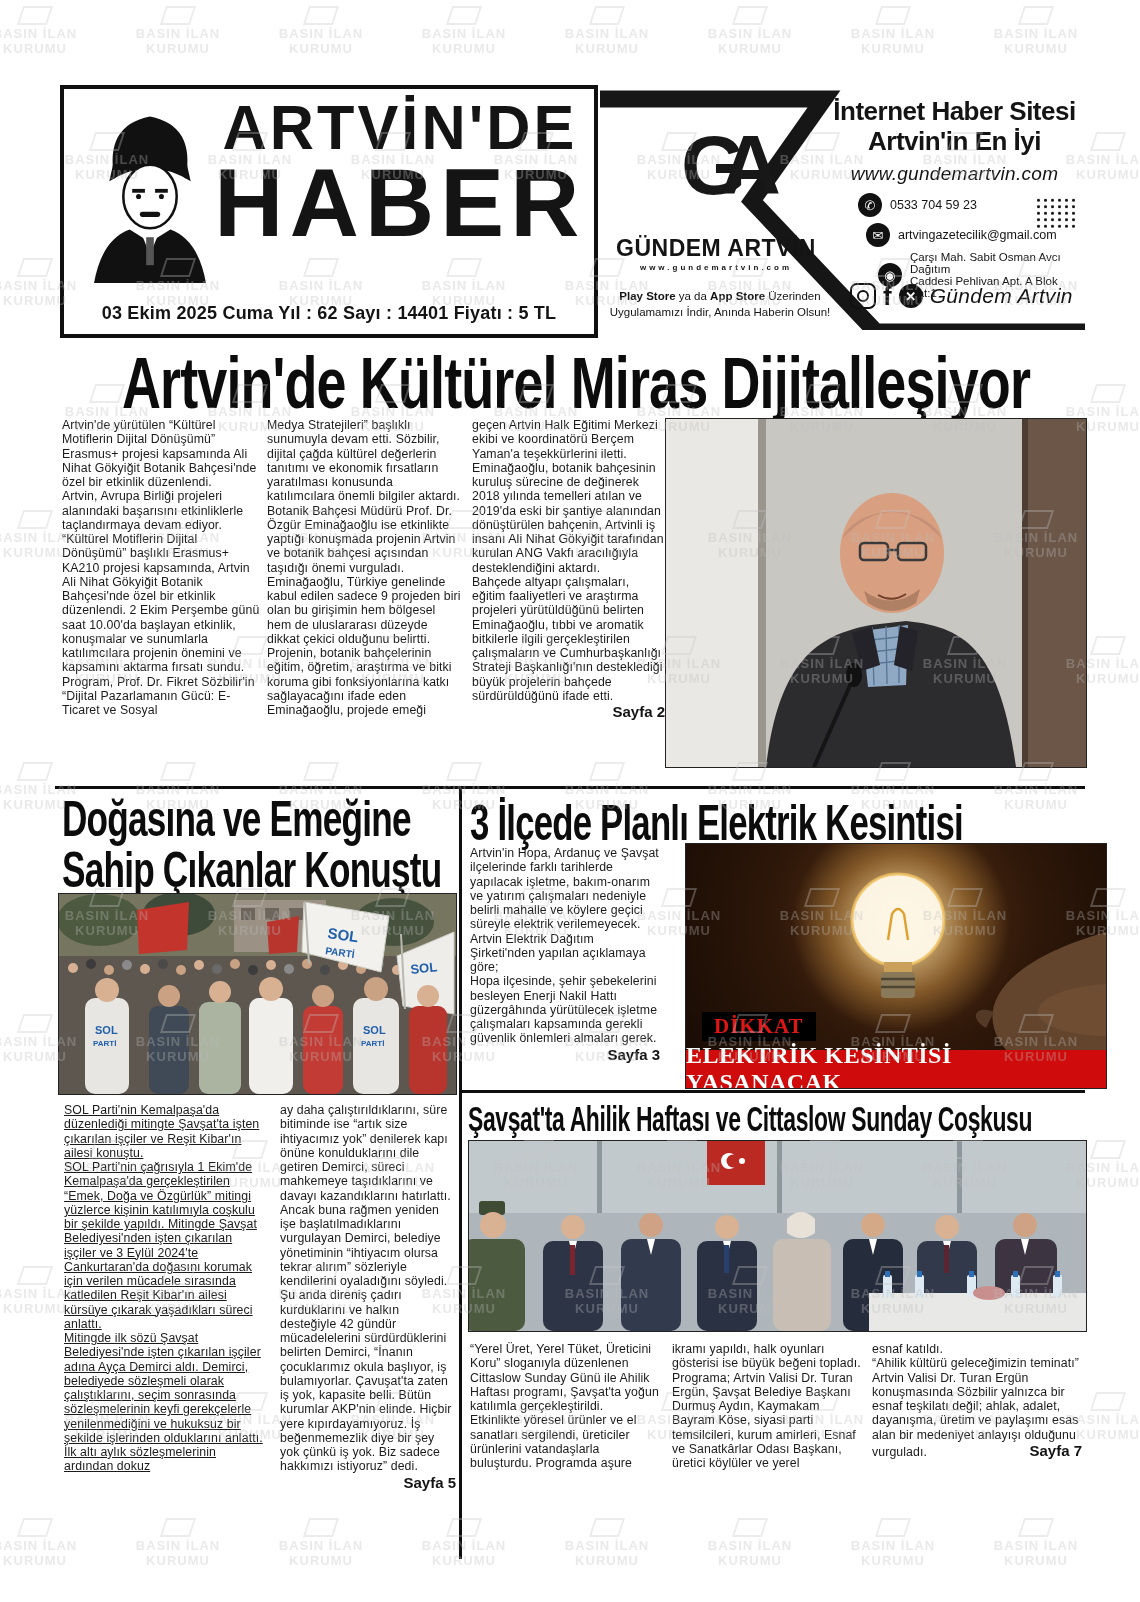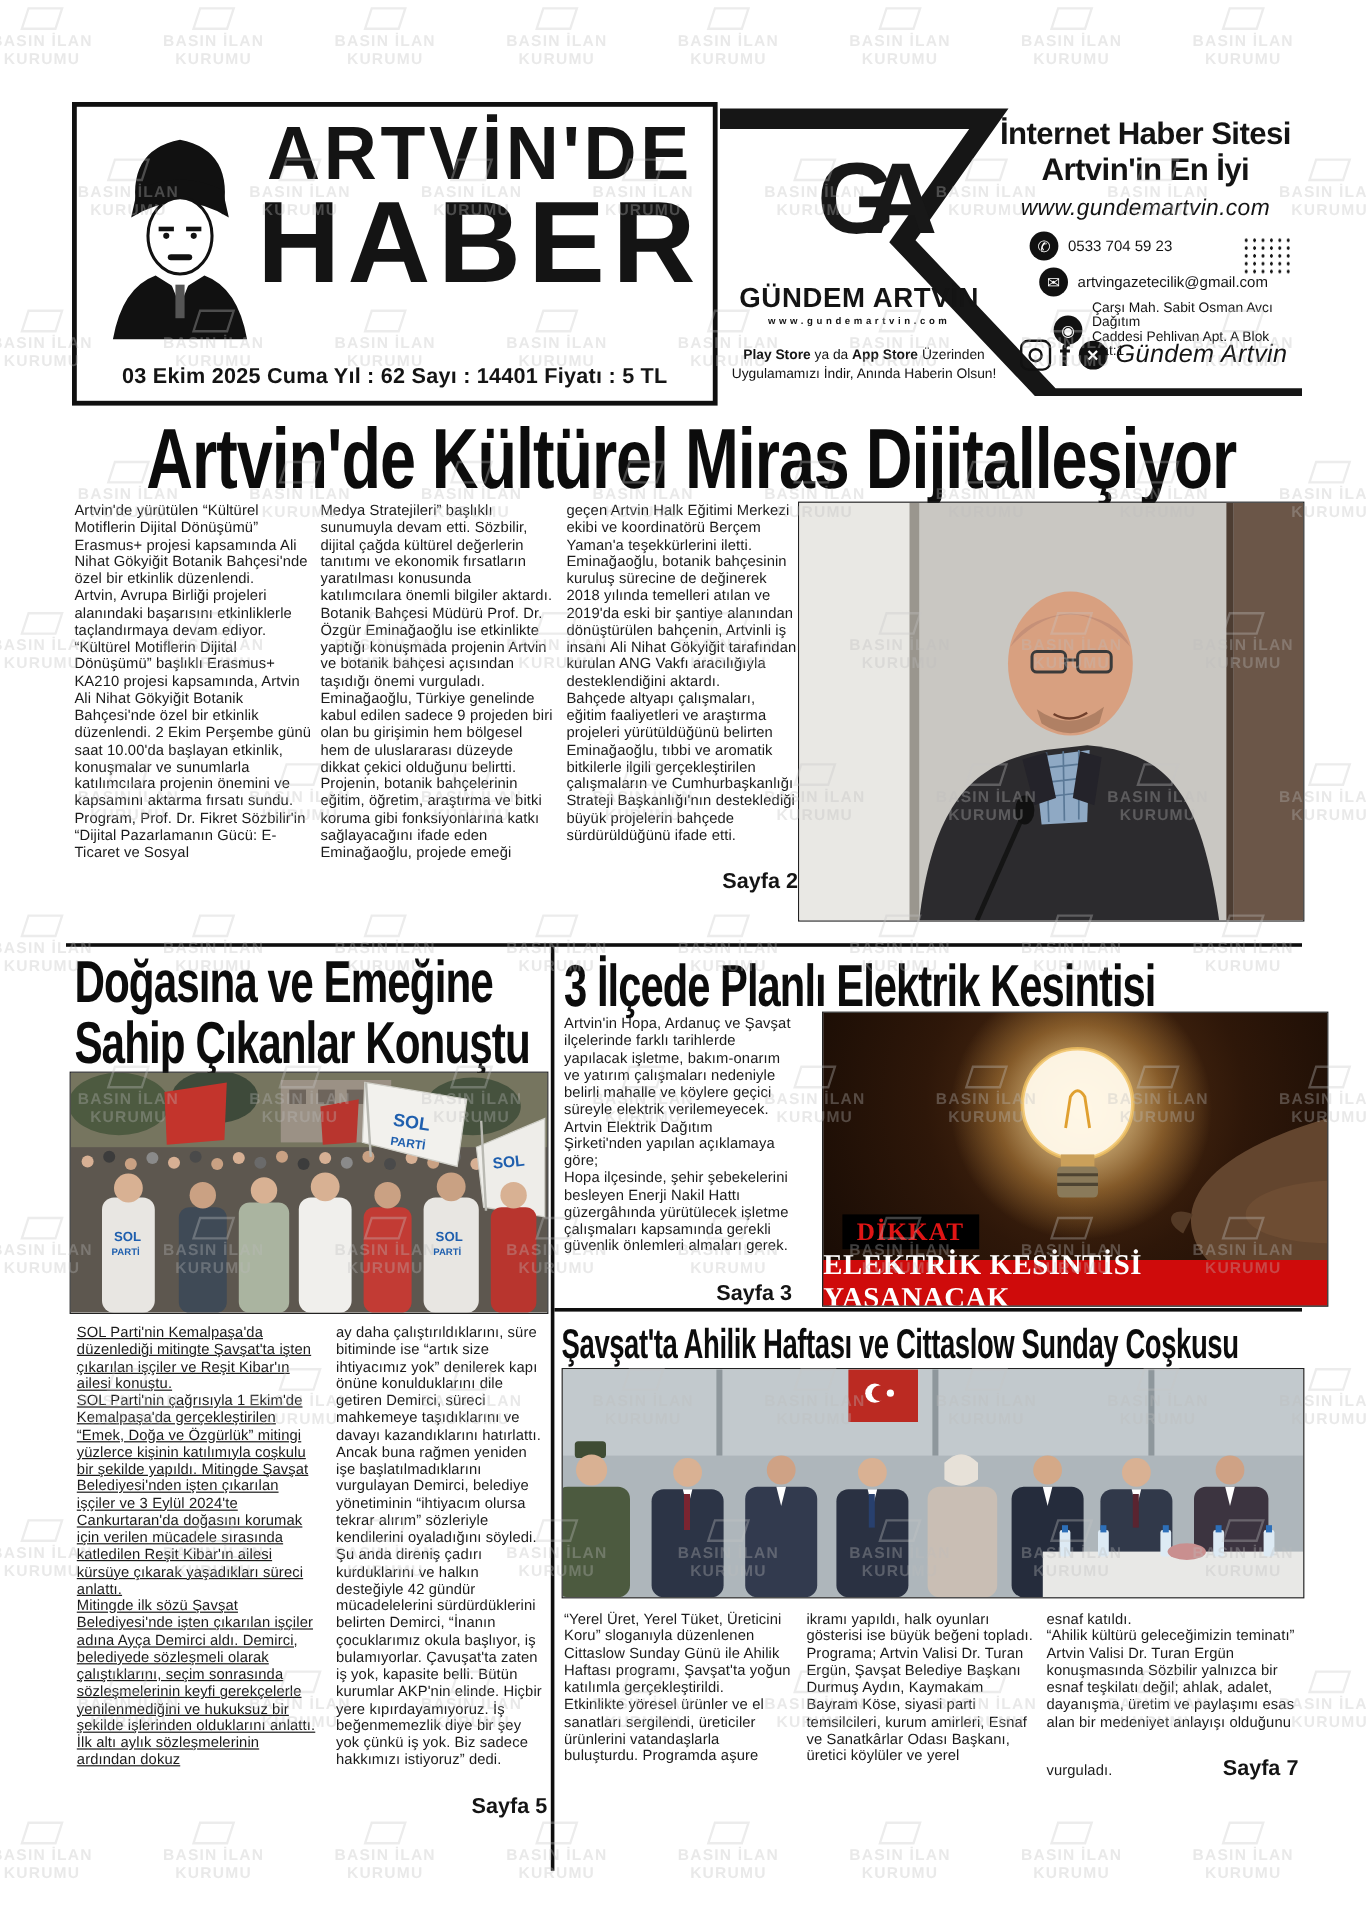"Sayfa 2" .page-ref { font-size: 18px -> 15px; margin-top: 21px -> 0 }
